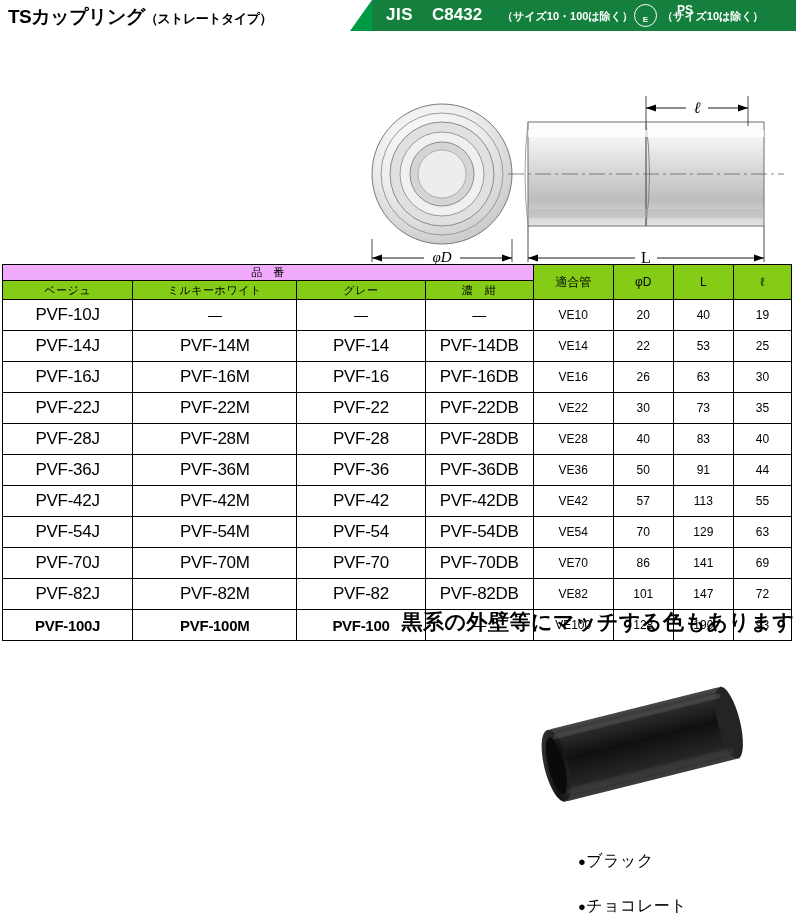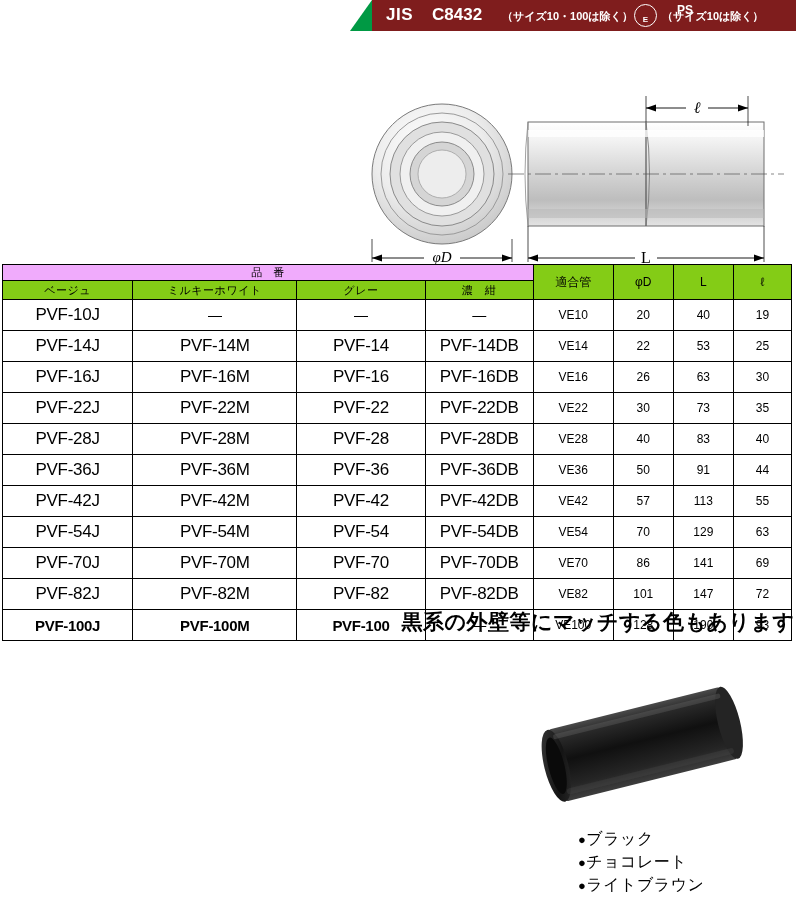"TSカップリング（ストレートタイプ）" div.header-title { html: none -> <div> <span>TSカップリング</span><span>（ストレートタイプ）</span> </div> }
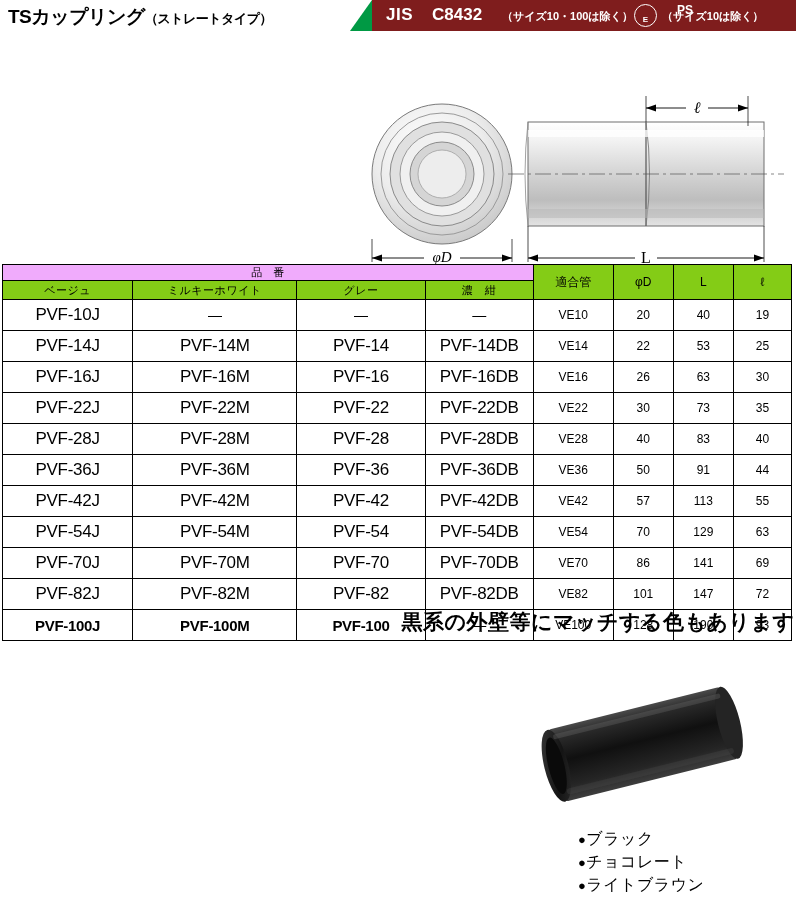"JIS" .header-green { background: #7f1d1d -> #15803d }
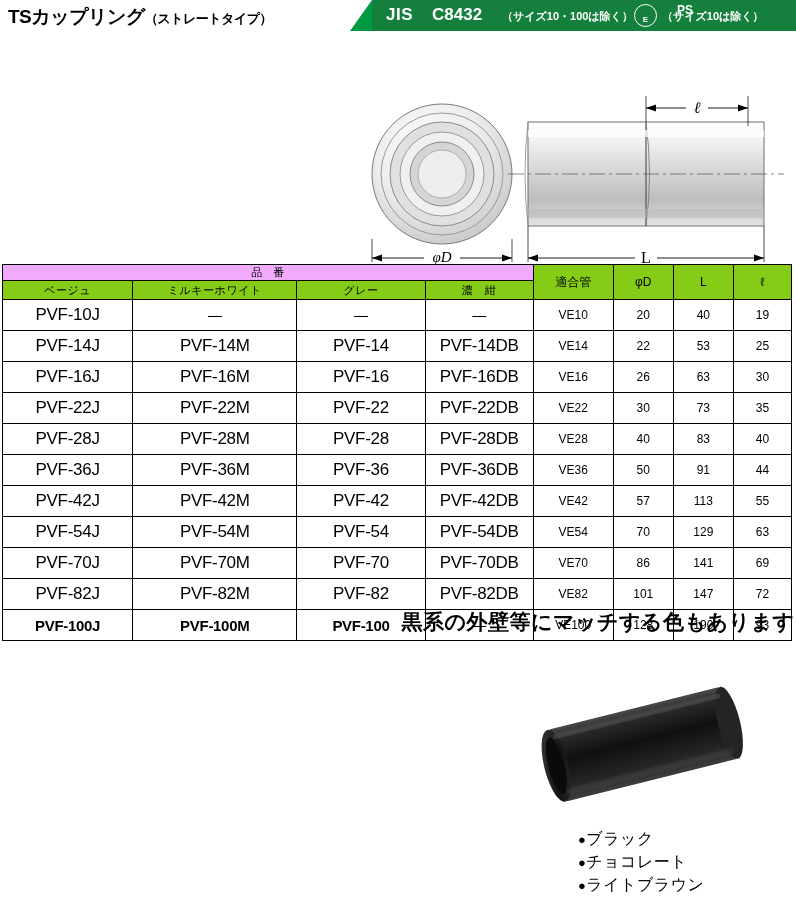"●ブラック" .color-list div { margin-top: none -> 22px }
